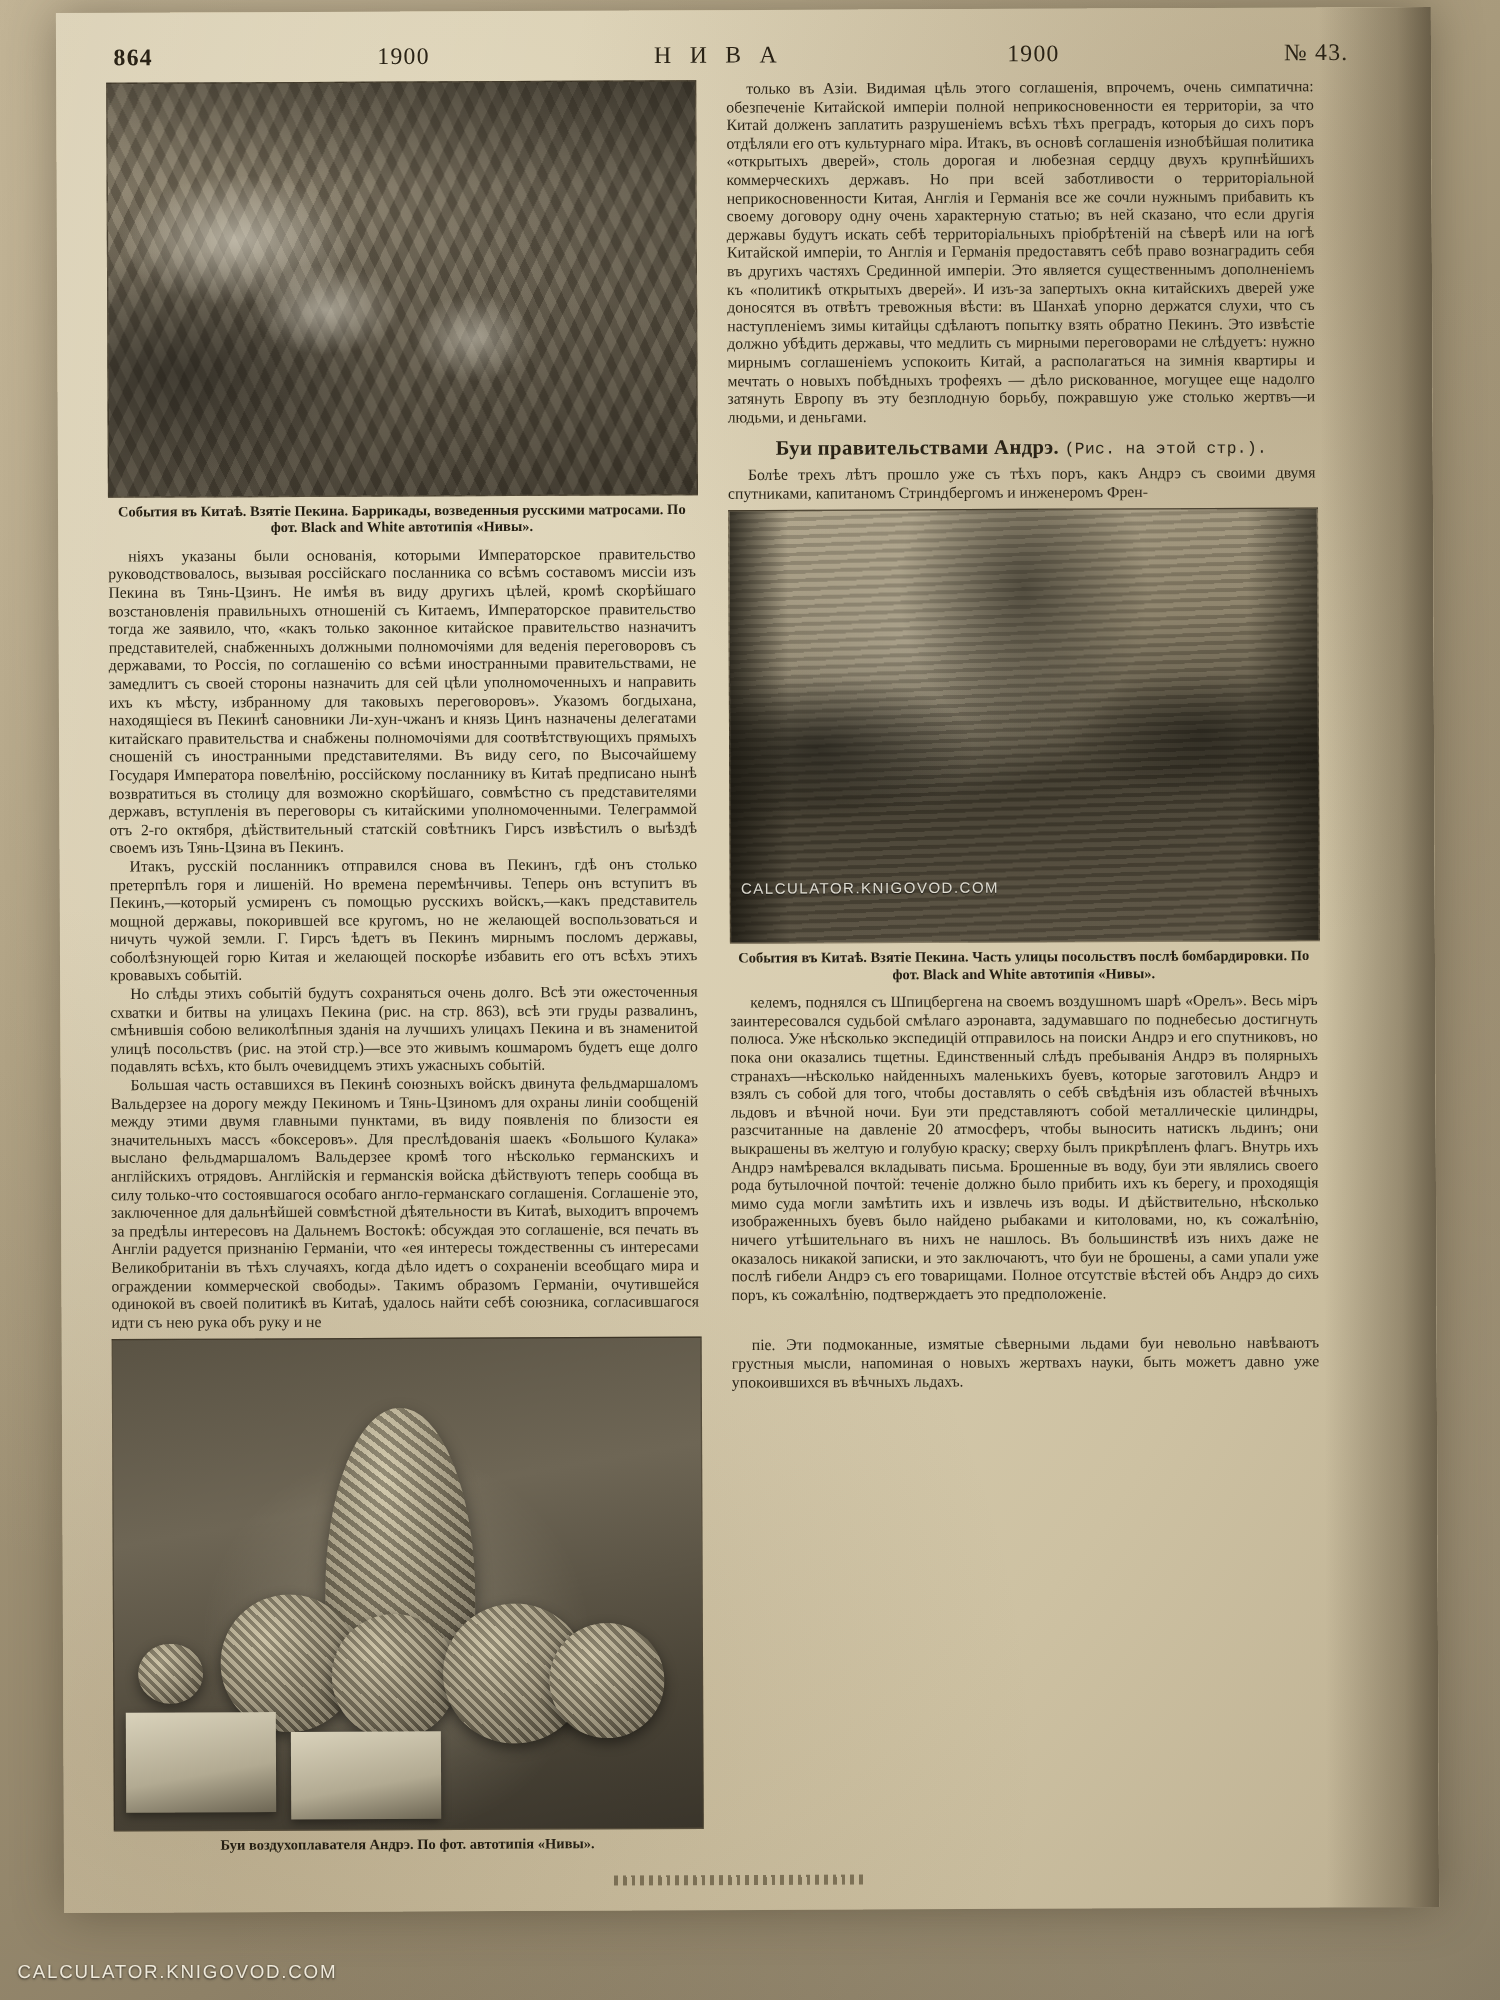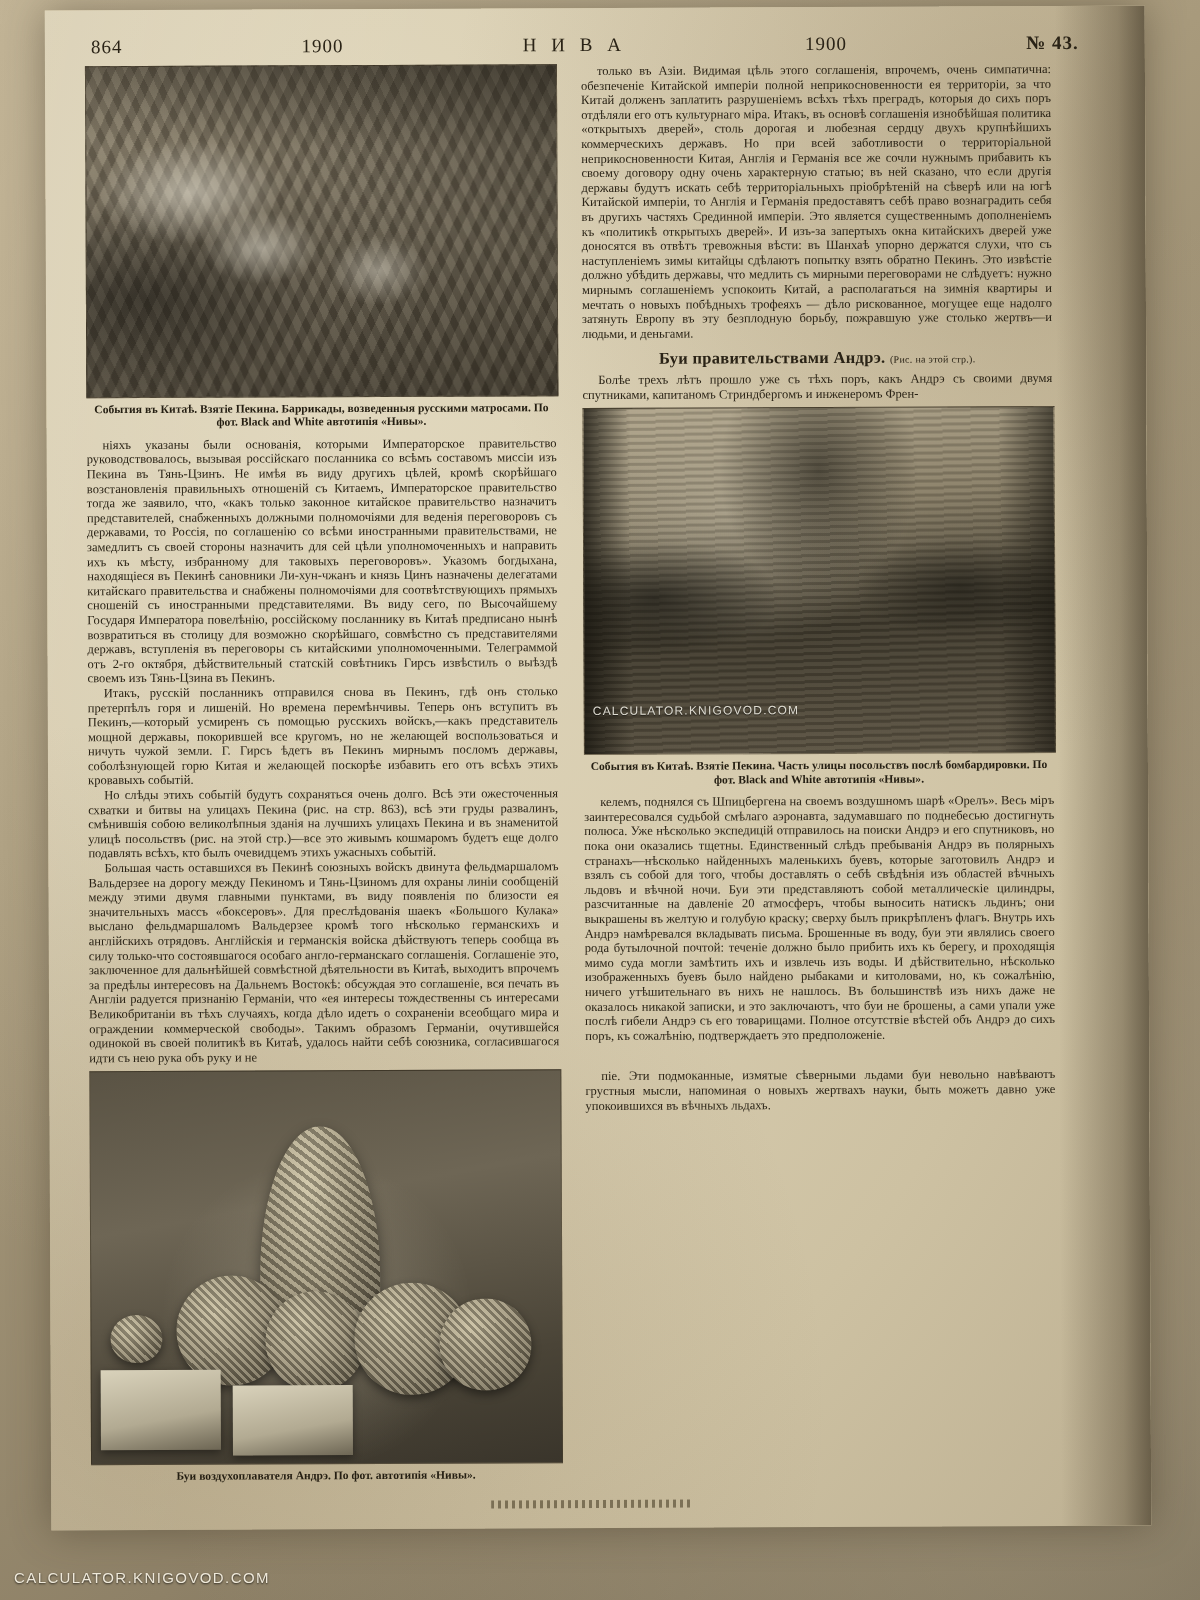"864" .masthead .pg { font-weight: normal -> bold }
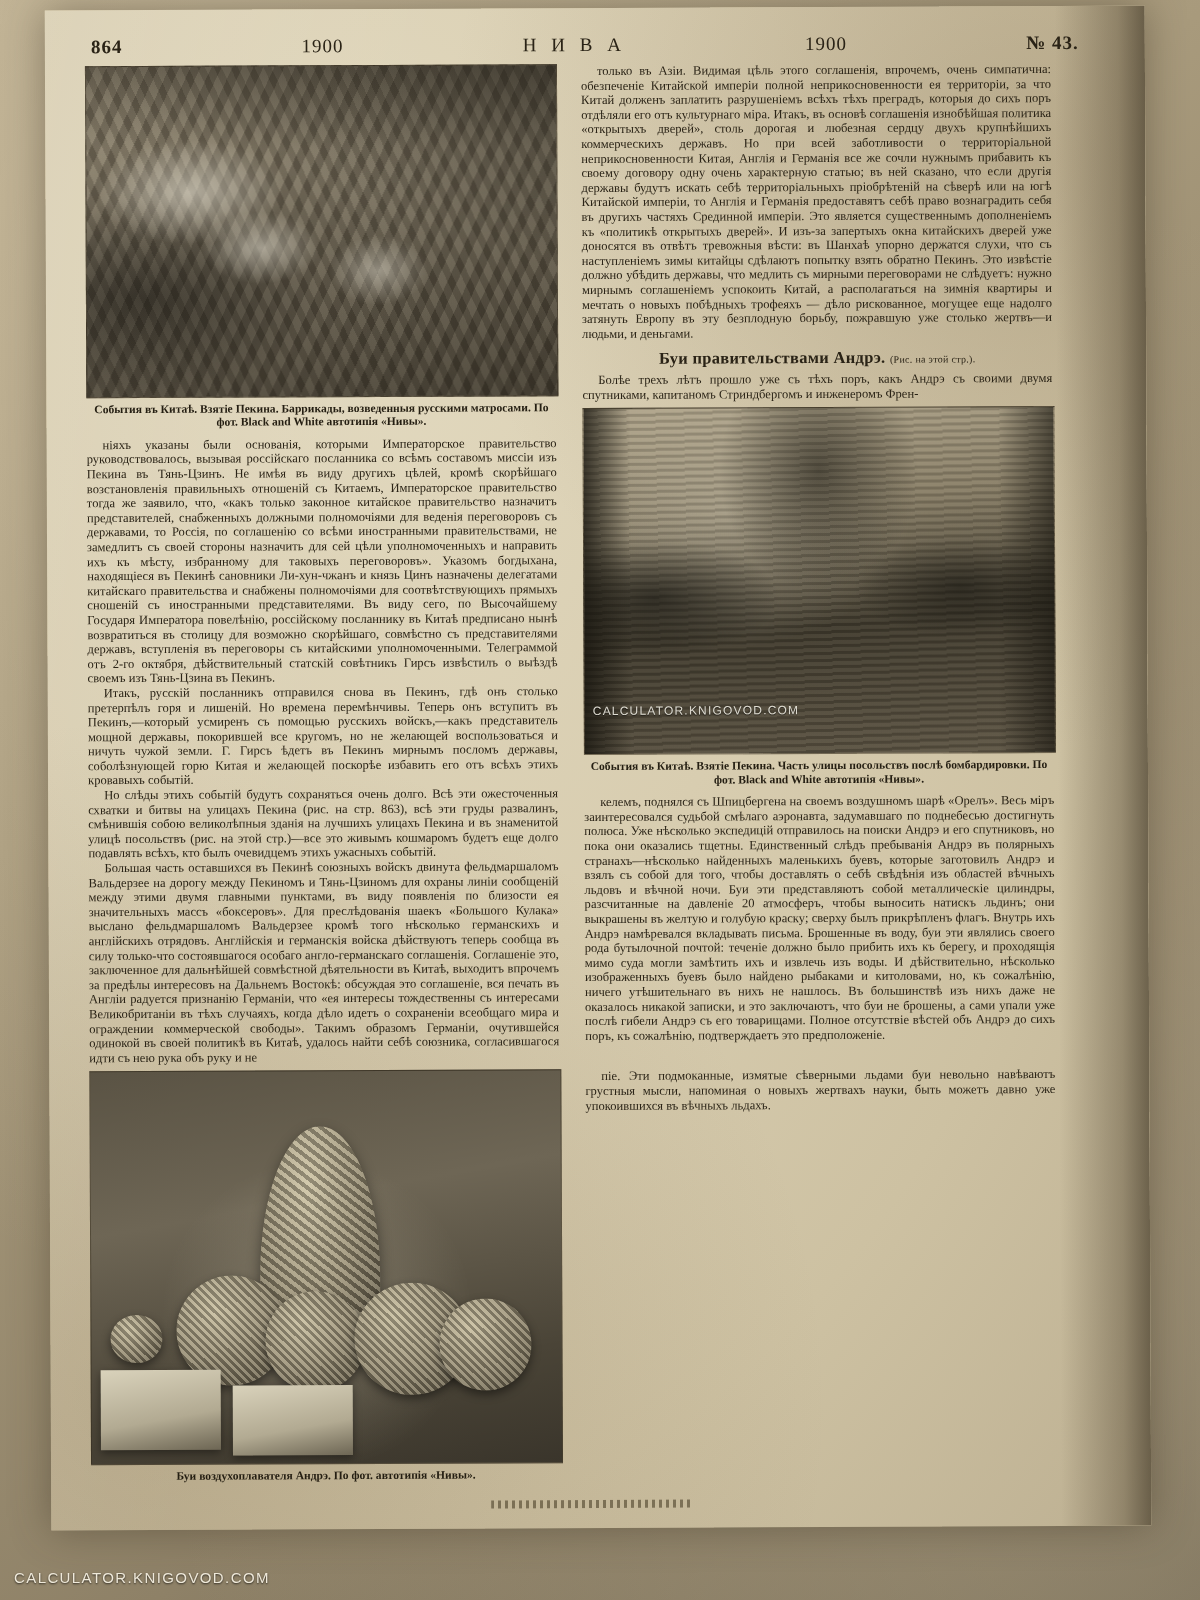"№ 43." .masthead .num { font-weight: bold -> normal }
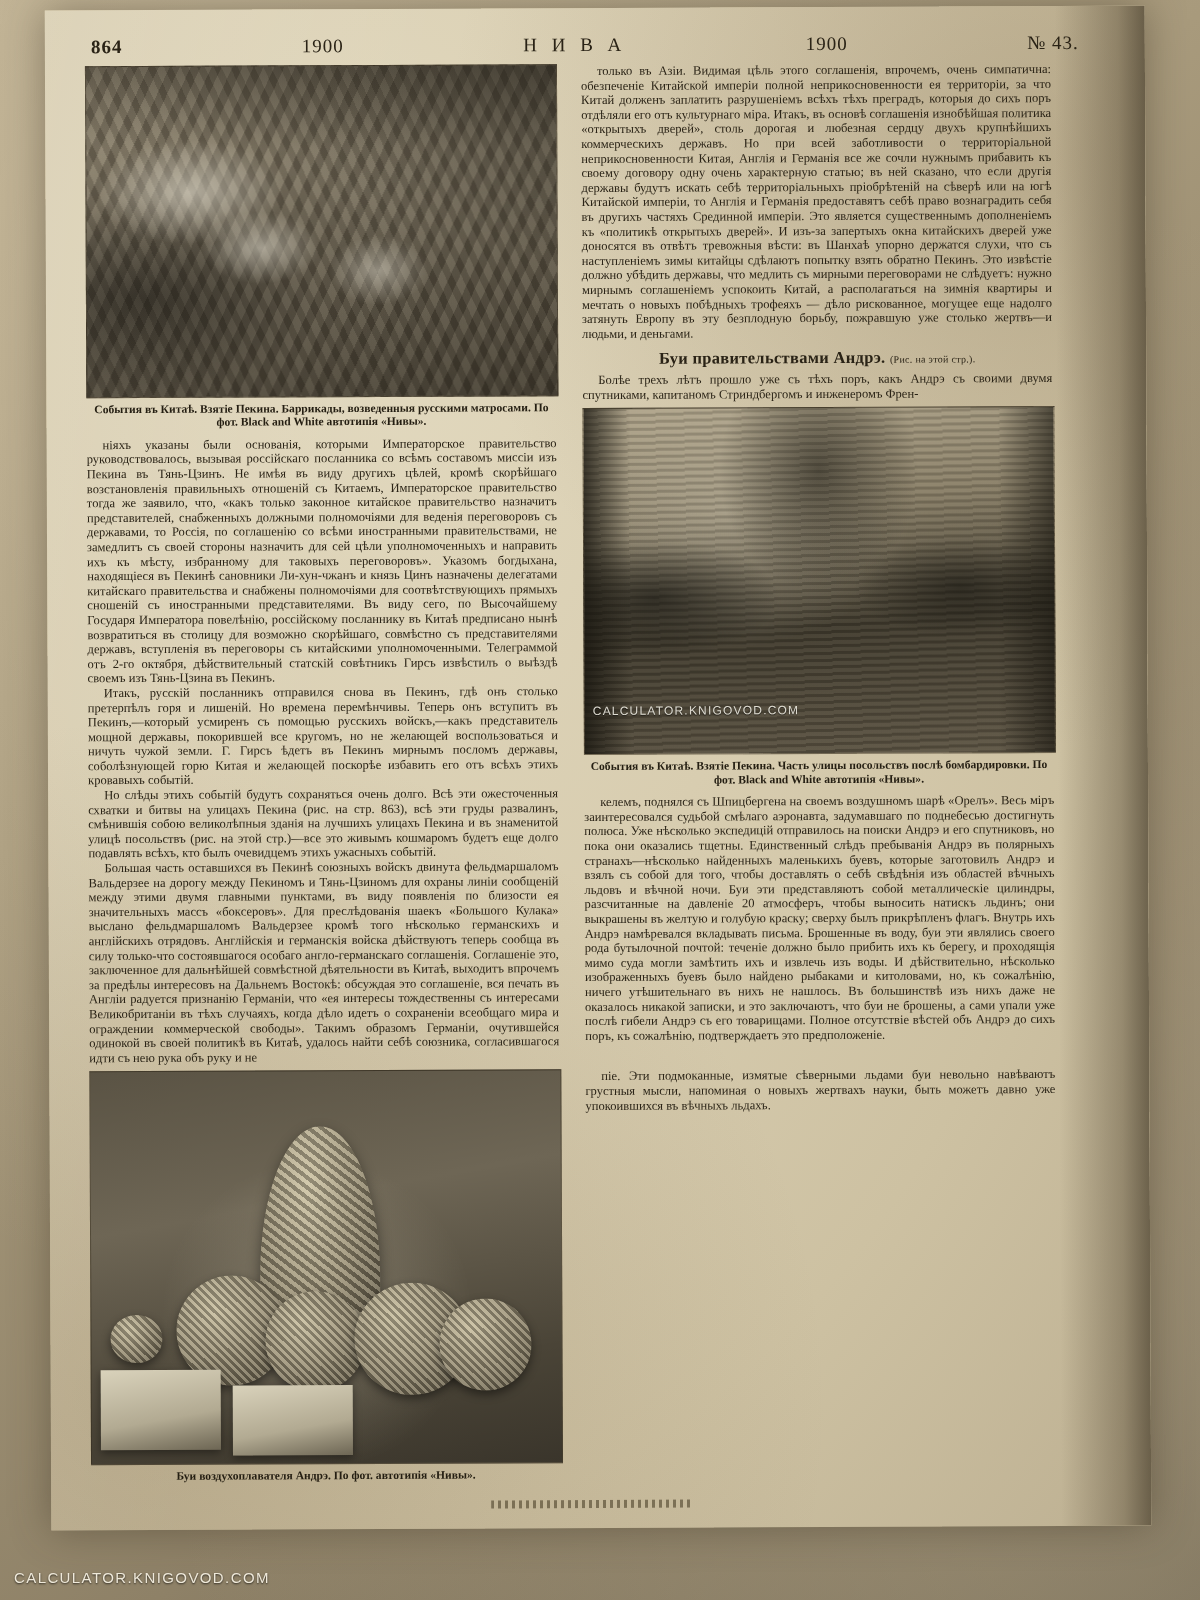"(Рис. на этой стр.)." .subhead .note { font-family: none -> Liberation Mono, monospace; font-size: 10px -> 13px }
